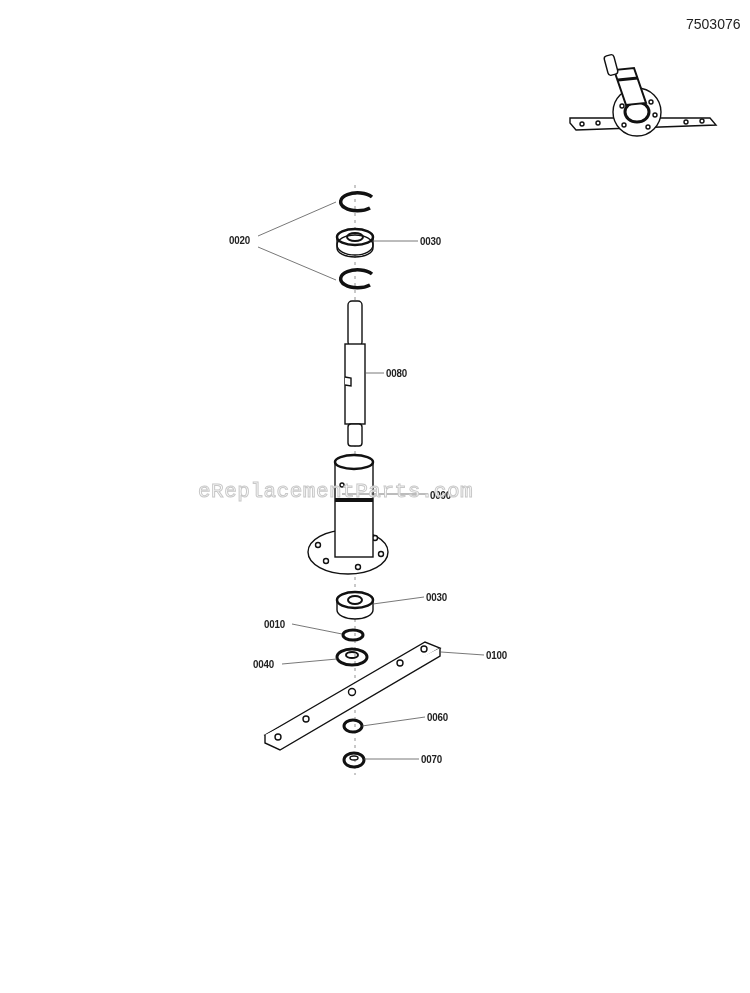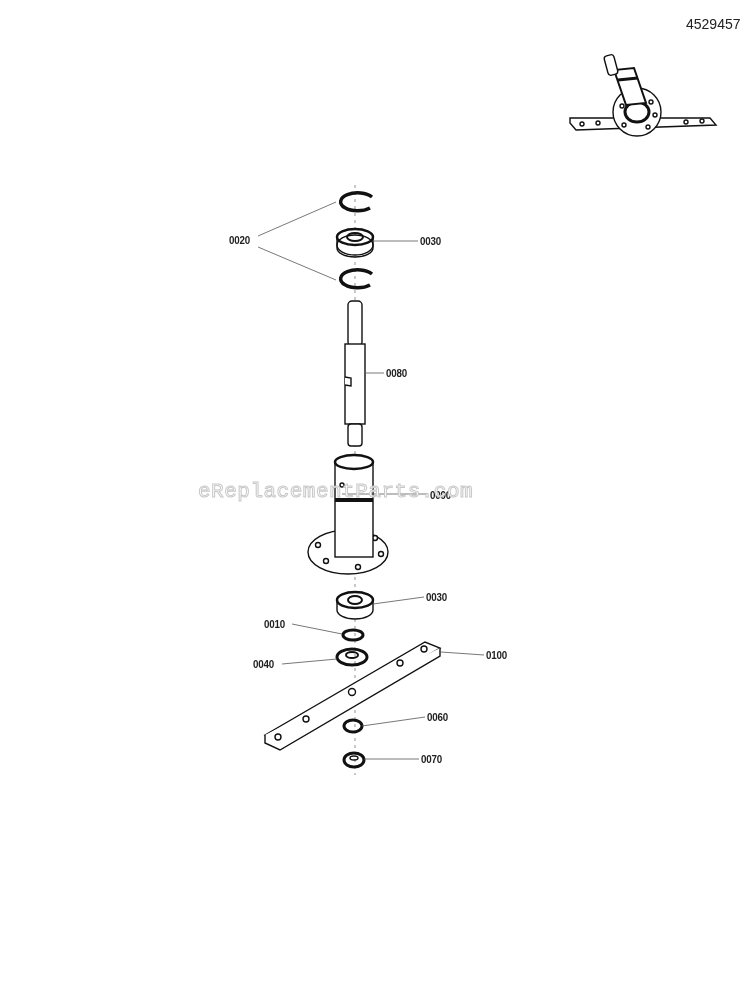"4529457" div.diagram-id { text: 4529457 -> 7503076 }
